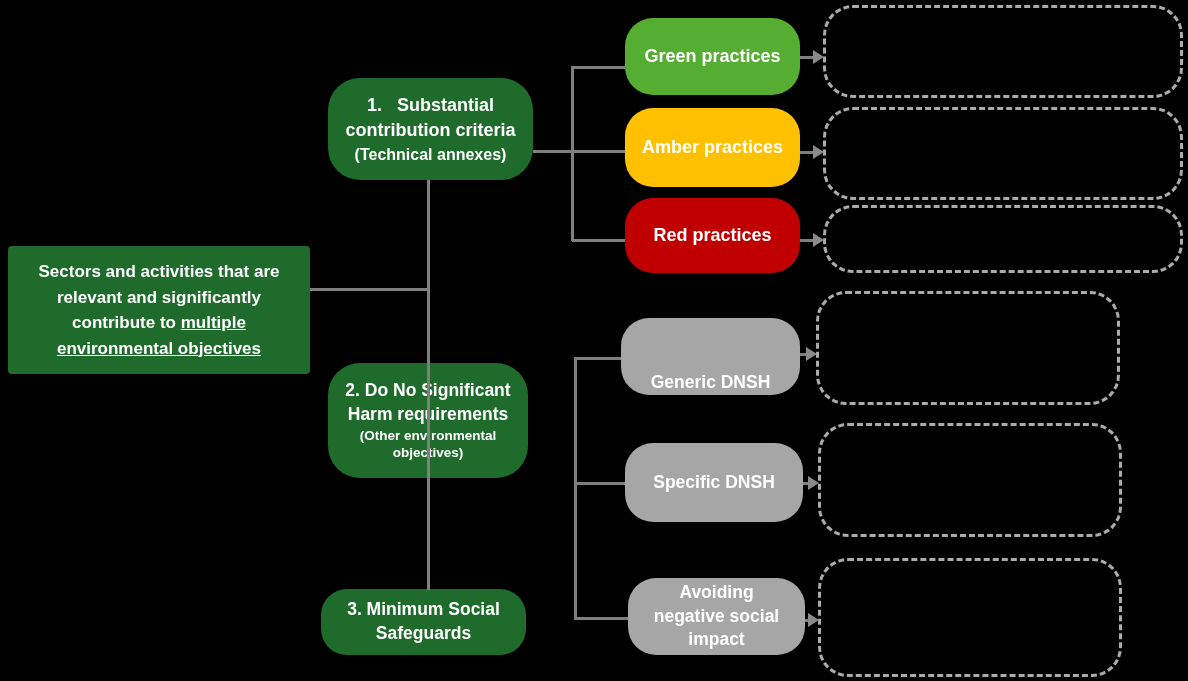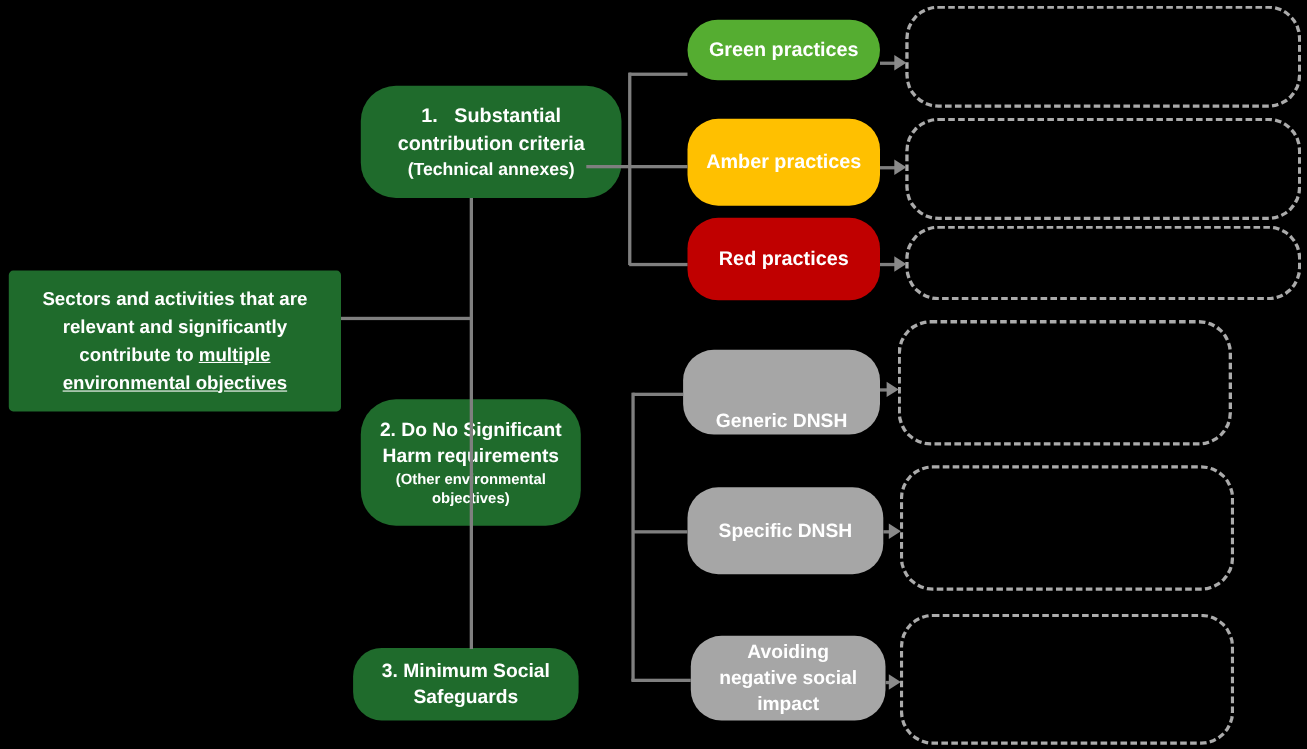"Green practices" div.box { height: 55px -> 77px }
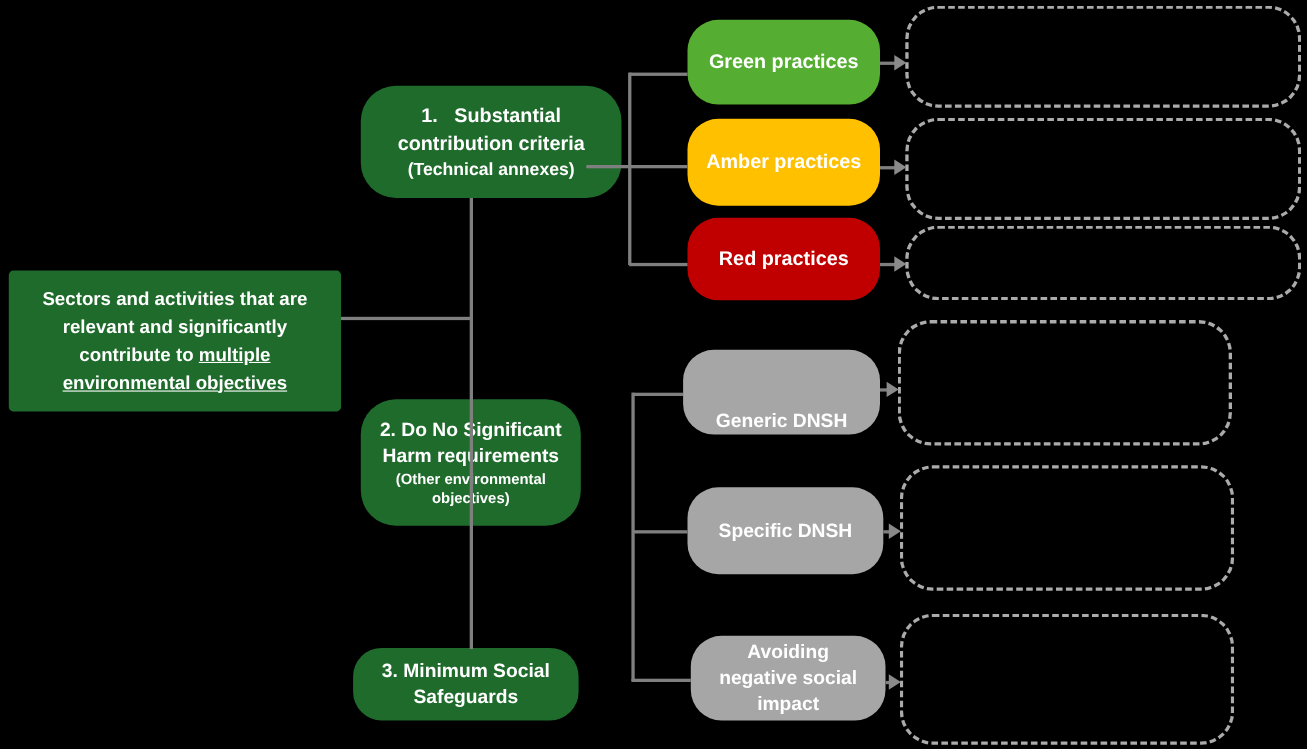"1. Substantial contribution criteria" div.box { width: 237px -> 205px }
